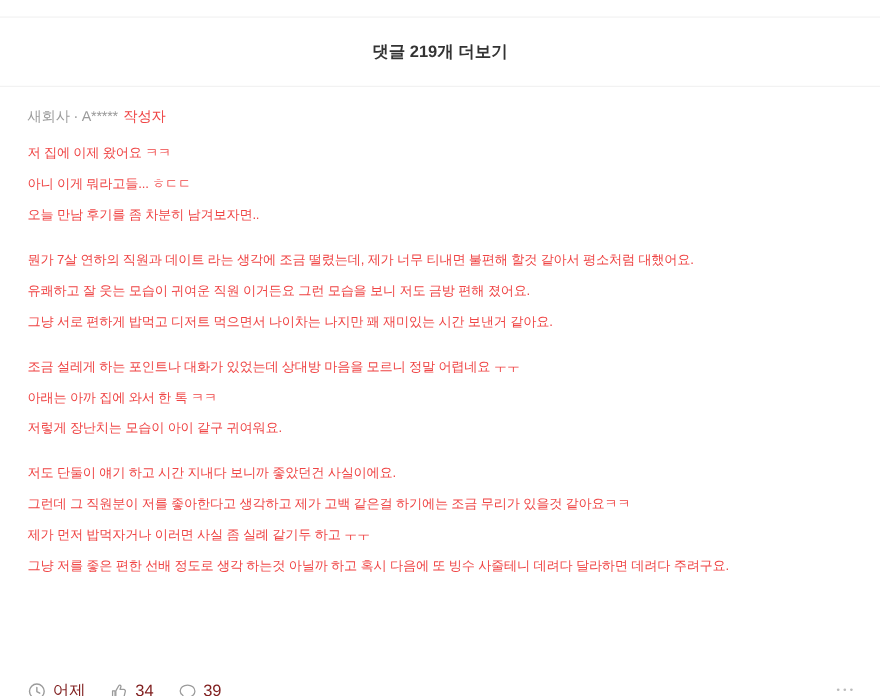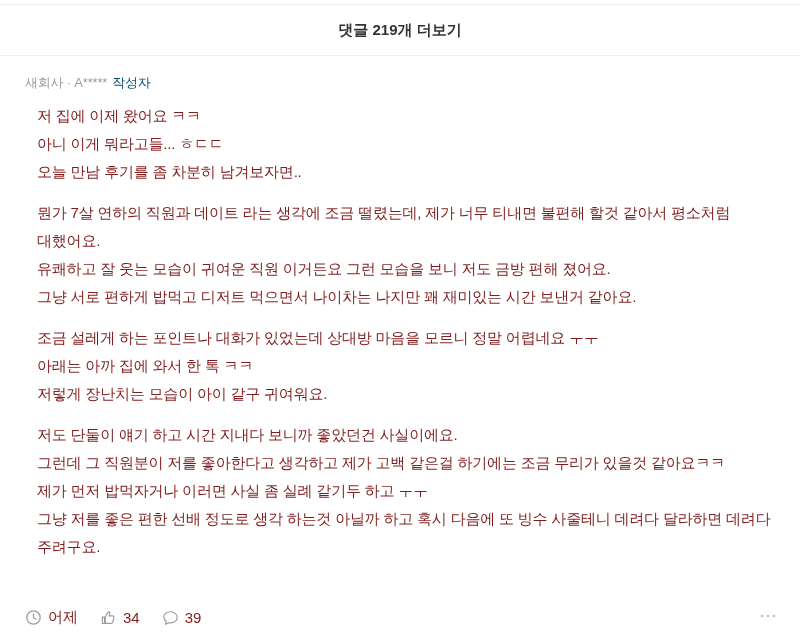"댓글 219개 더보기" .more-comments { height: 52px -> 64px; margin-top: 4px -> 15px }
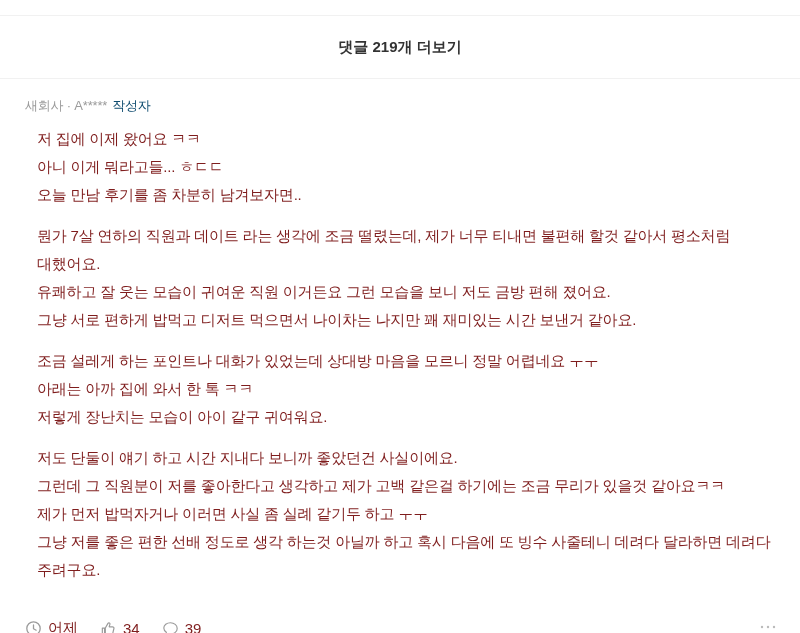"작성자" .author-badge { color: #0c4a6e -> #ef4444 }
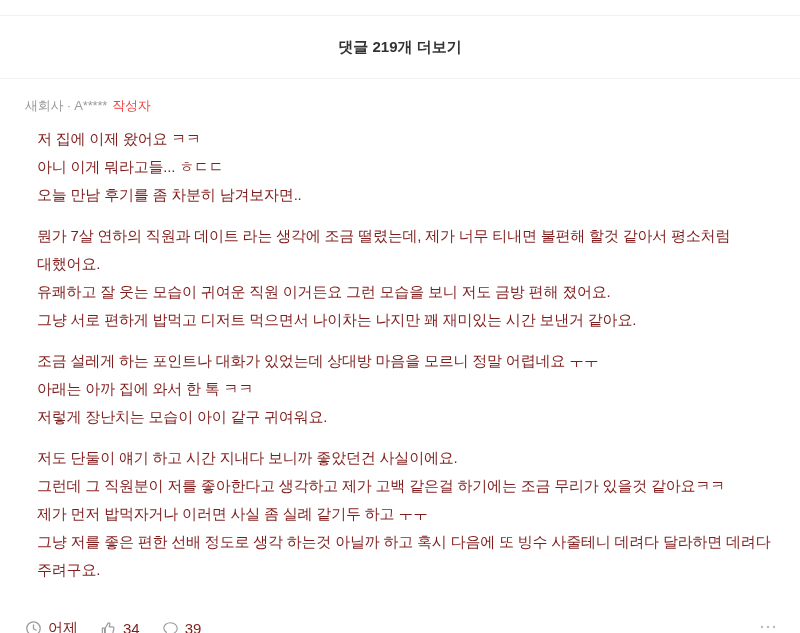"저 집에 이제 왔어요 ㅋㅋ" .post-body p { color: #7f1d1d -> #ef4444; font-size: 15px -> 12px; margin: 0 0 13px 12px -> 0 0 13px 0 }
